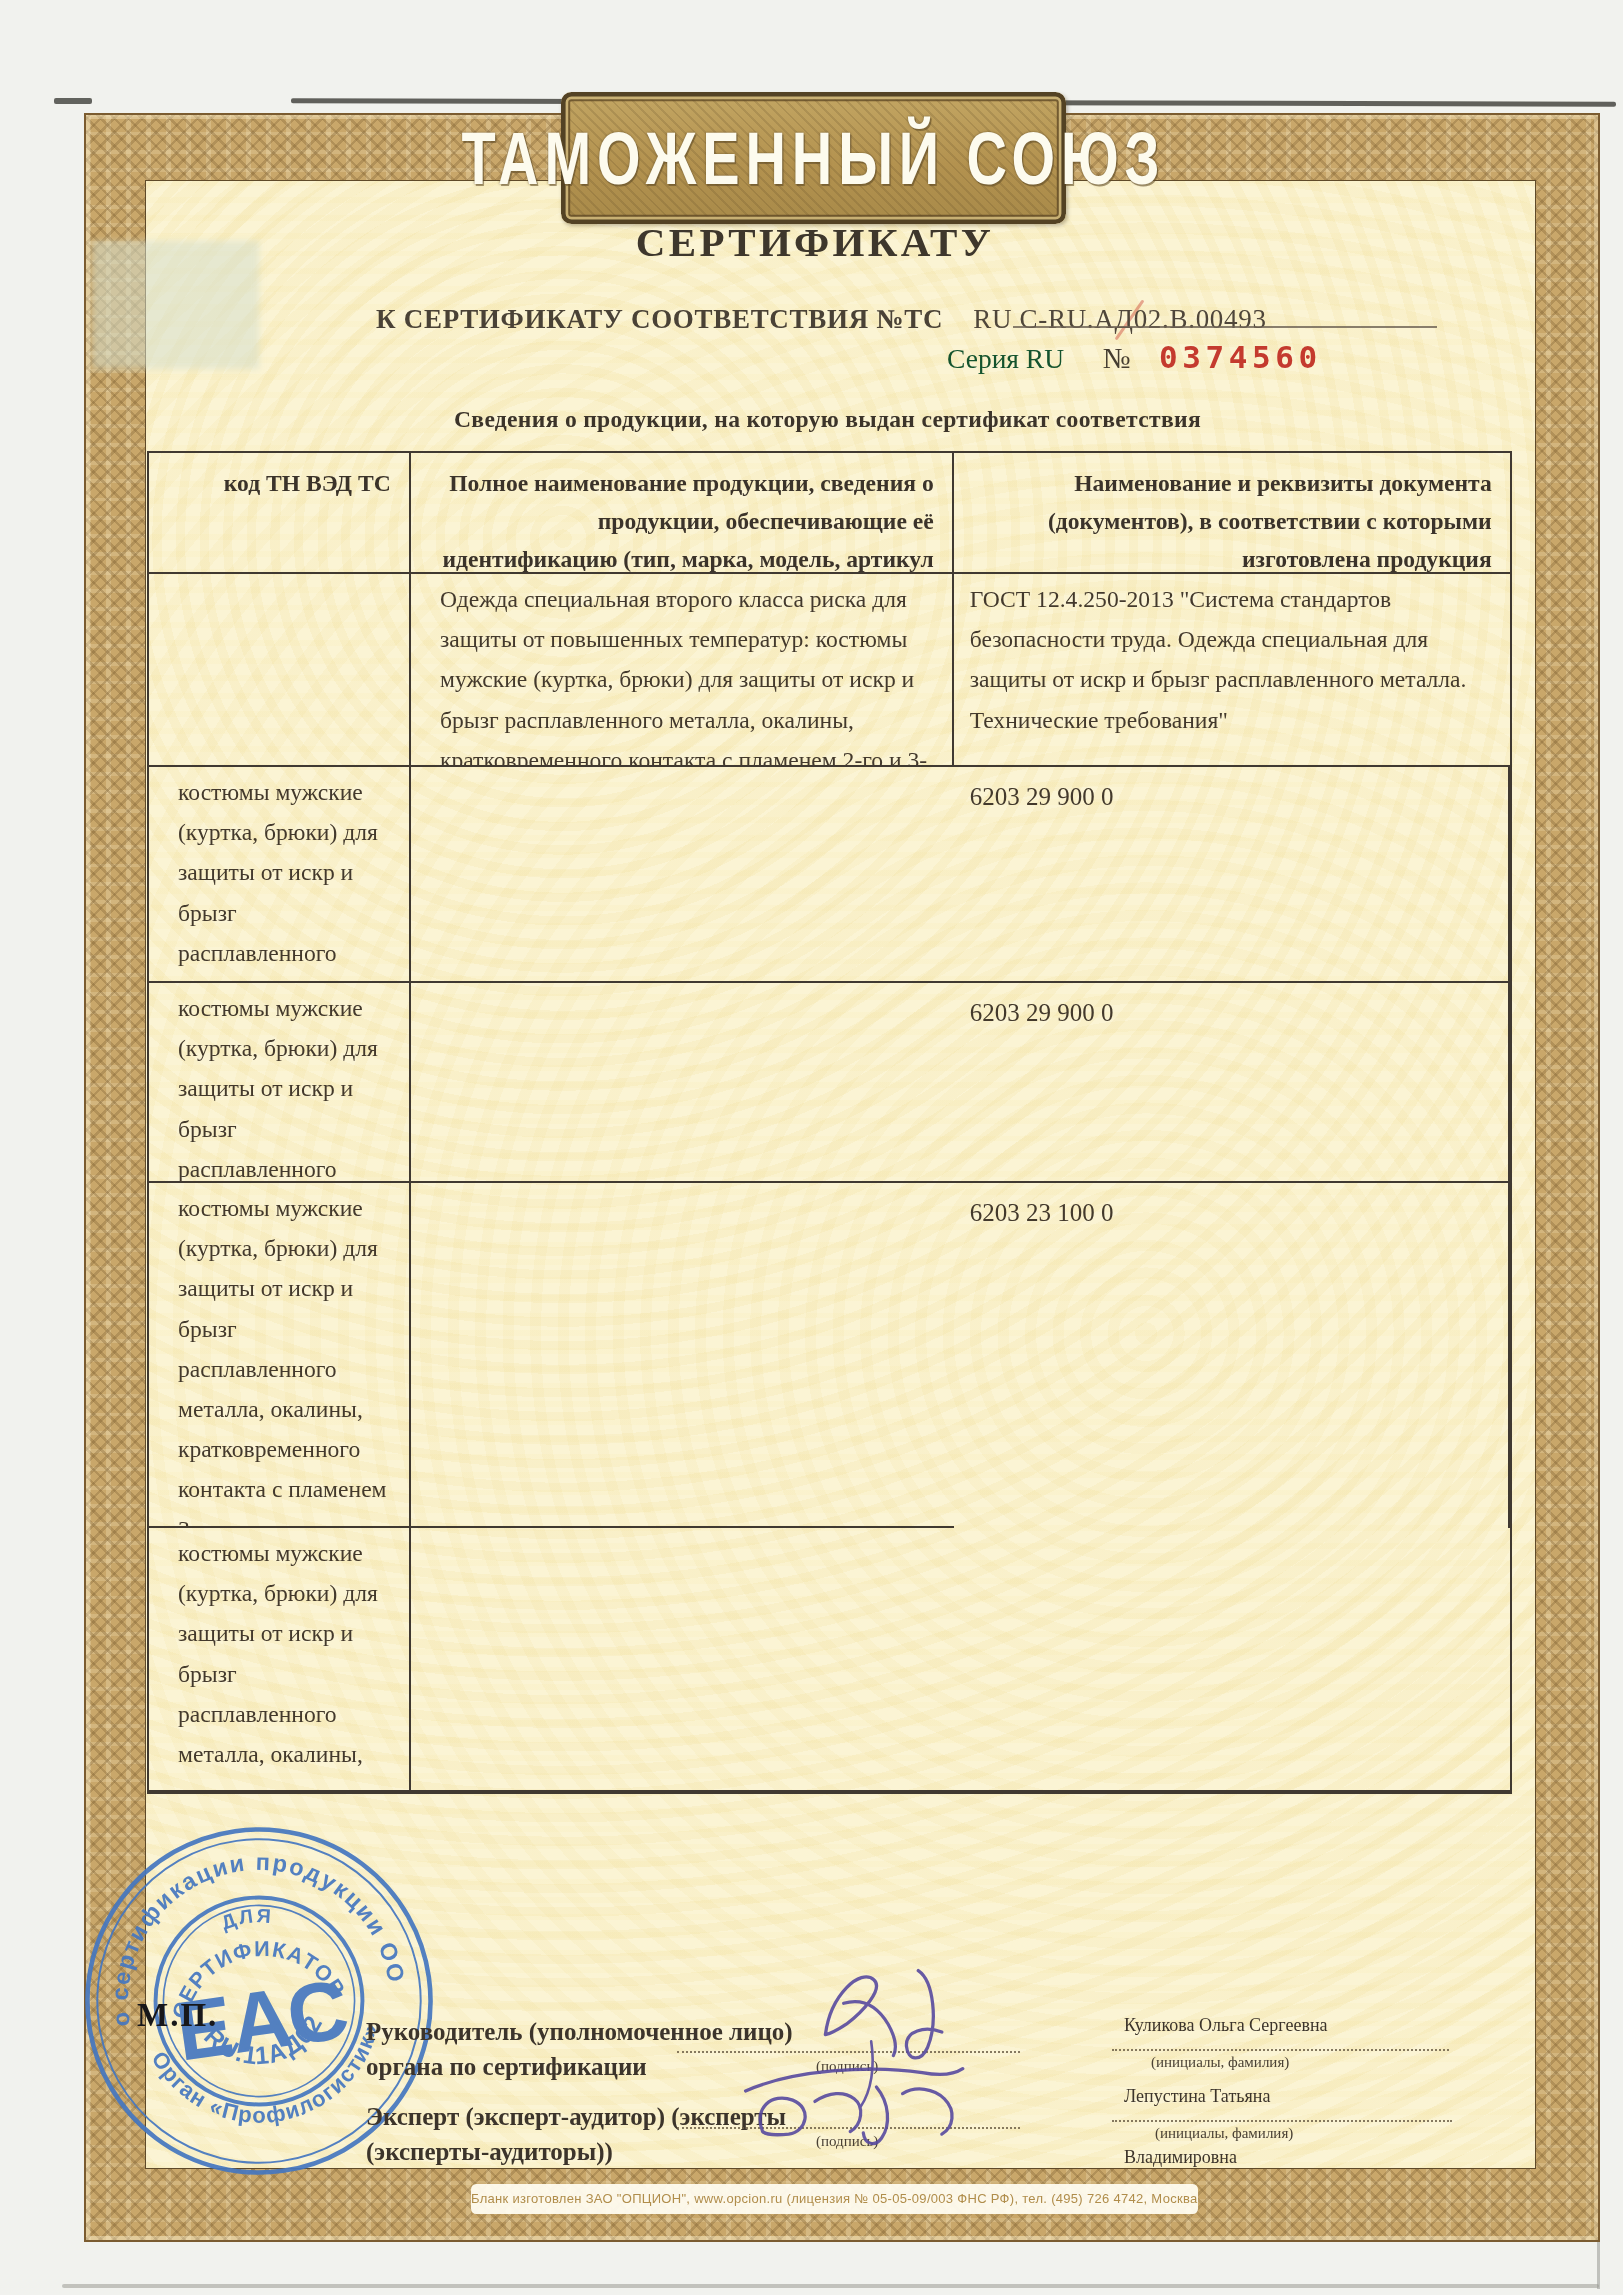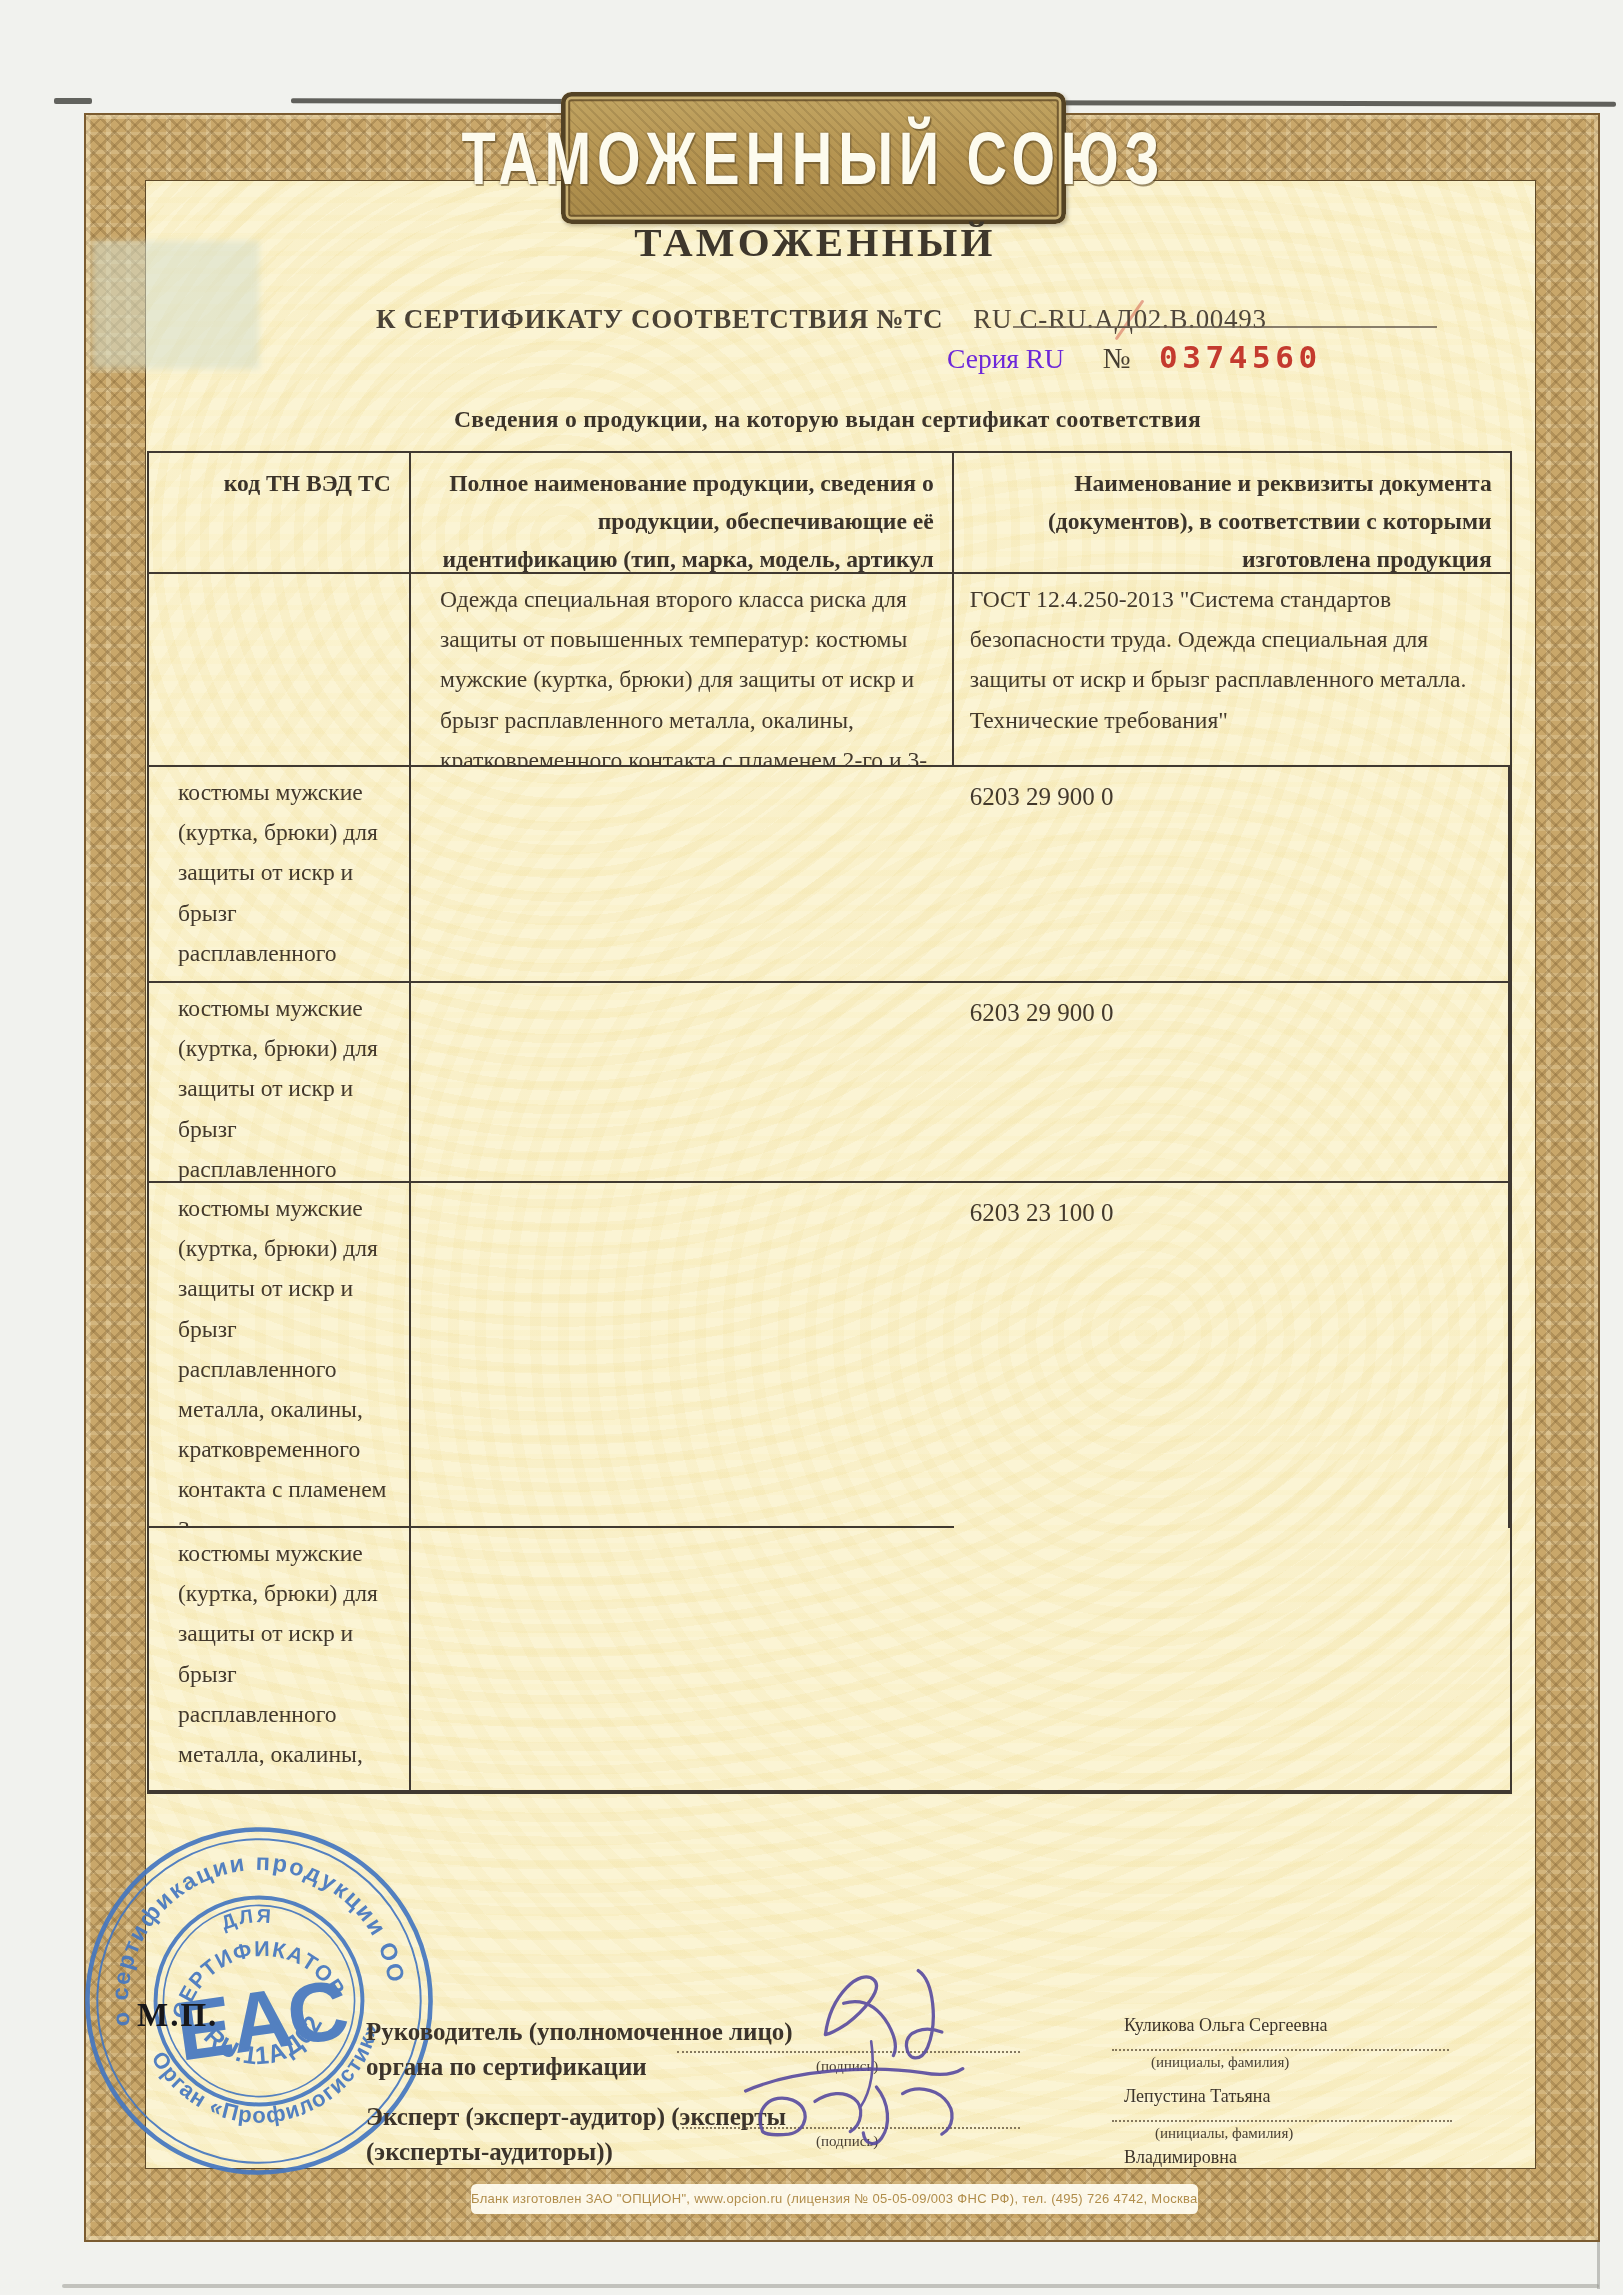"ТАМОЖЕННЫЙ" div.doc-title { text: ТАМОЖЕННЫЙ -> СЕРТИФИКАТУ }
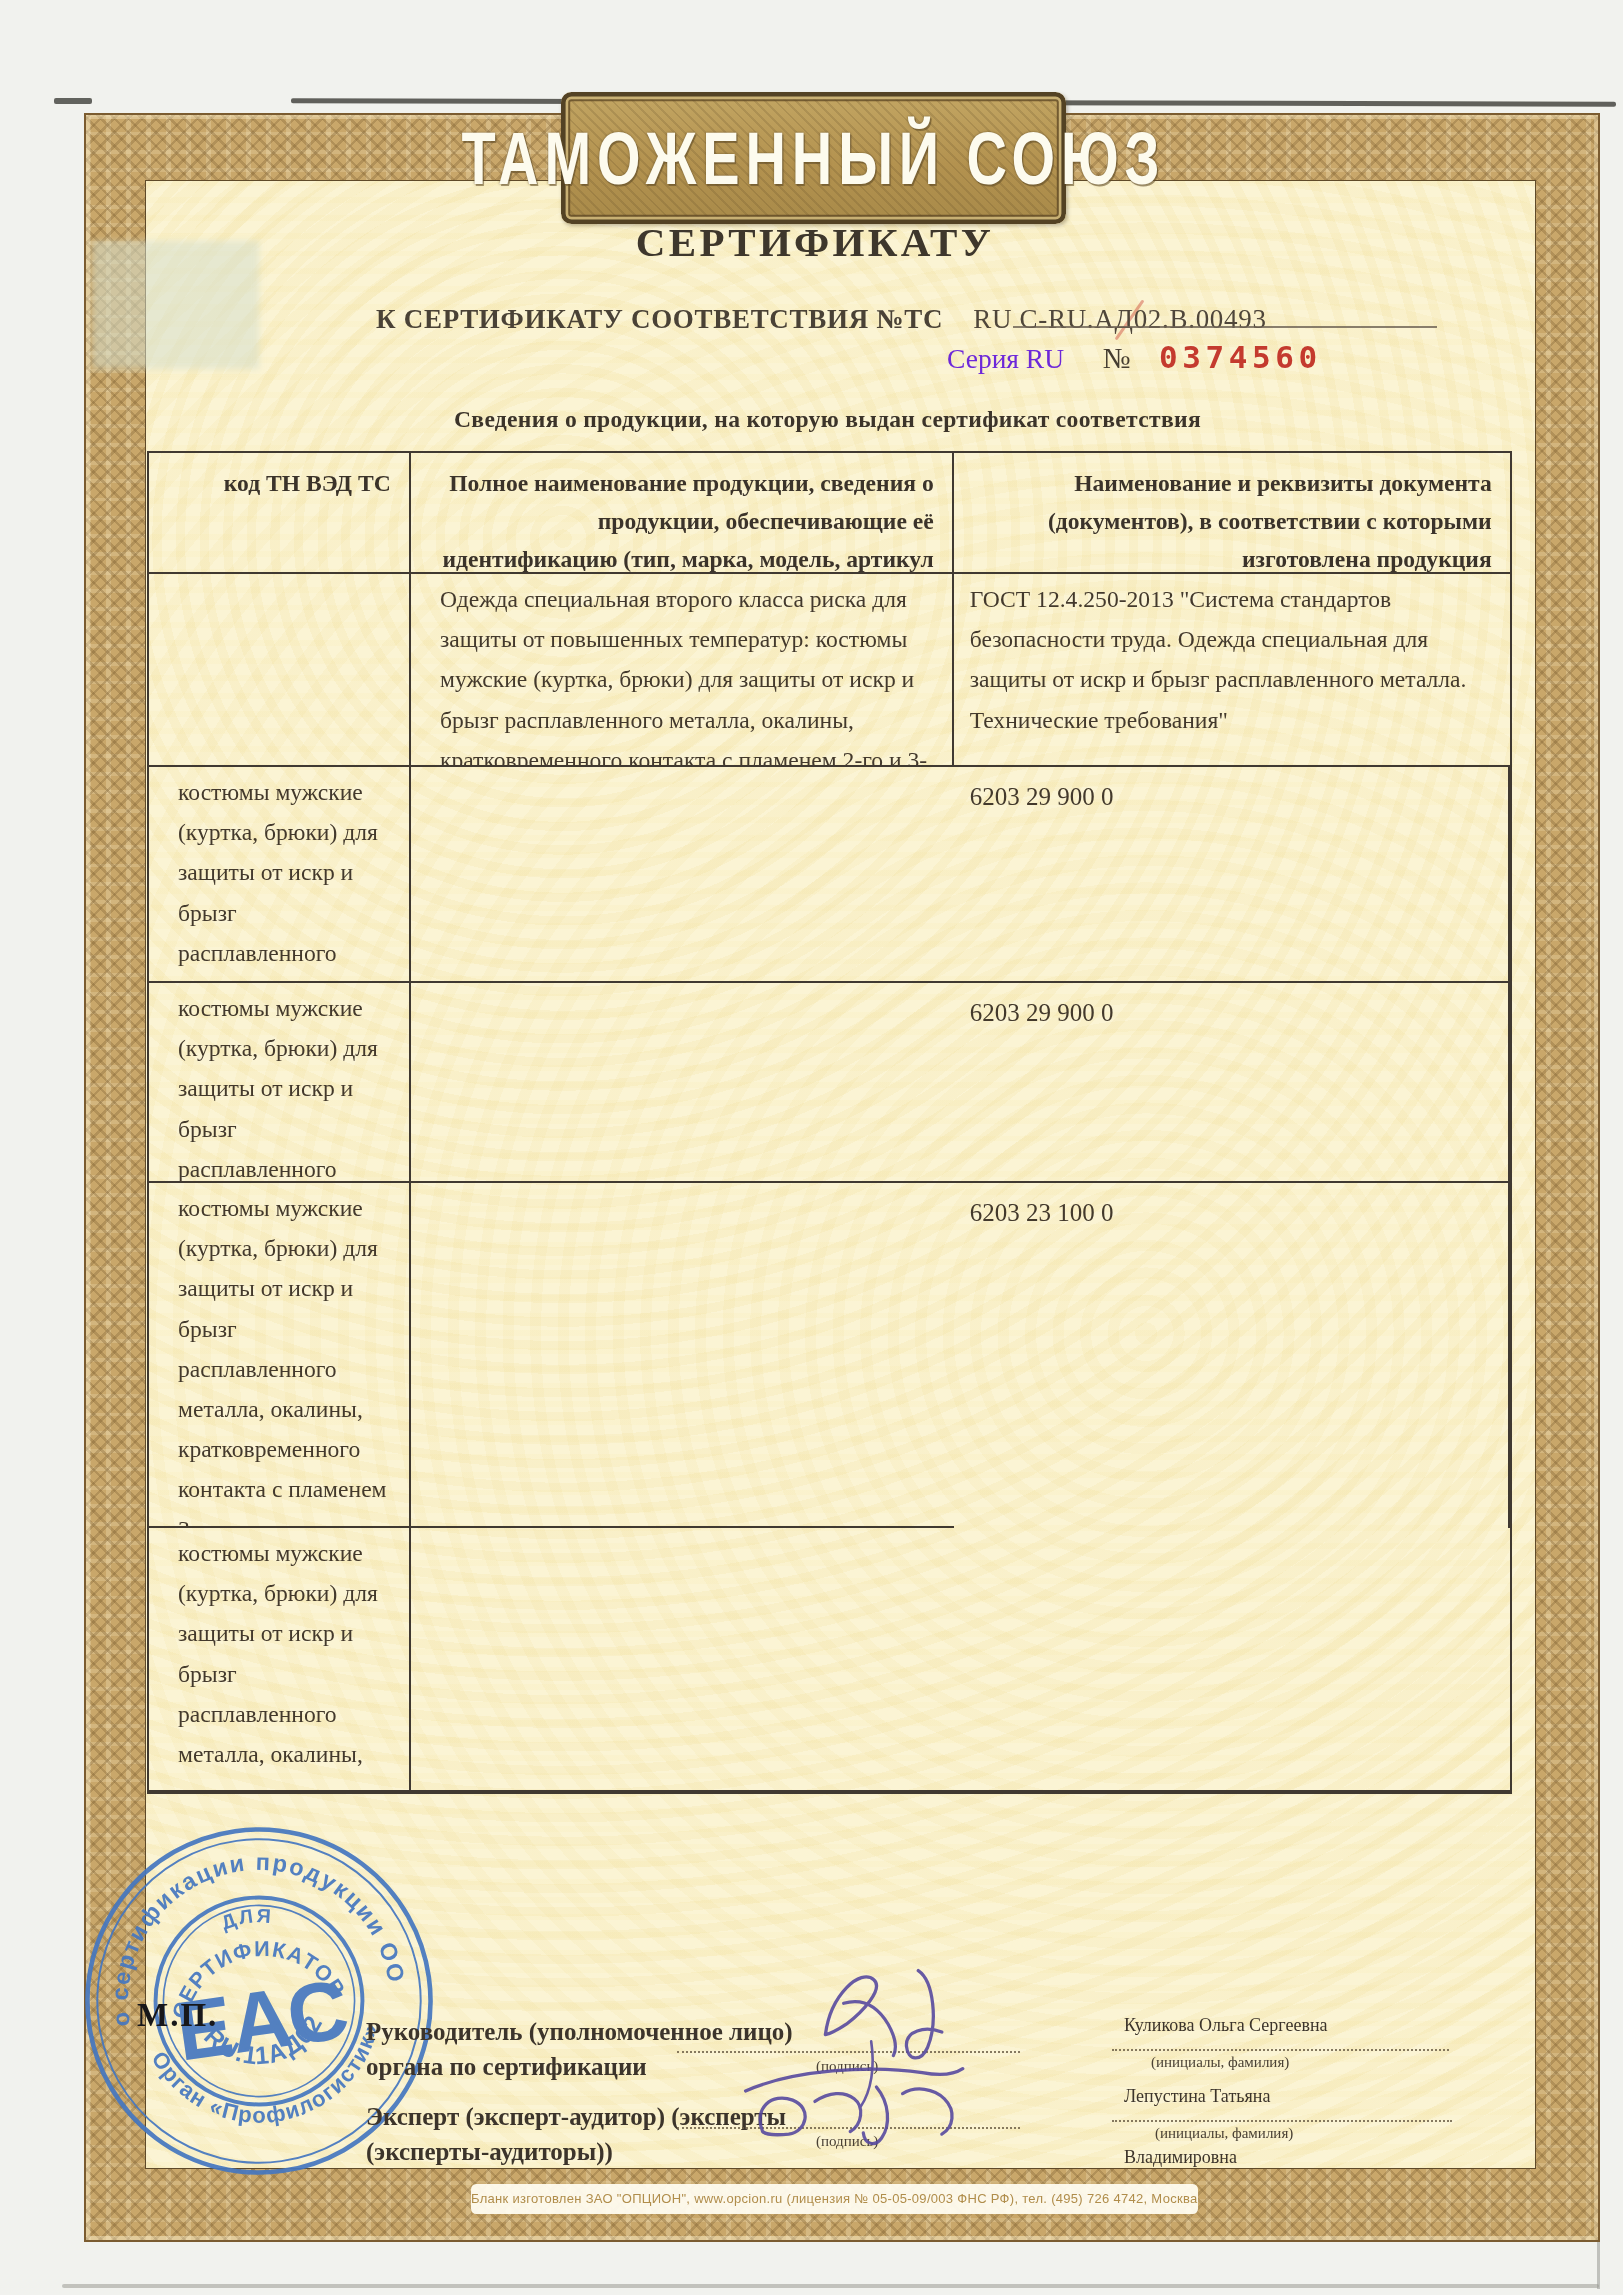"Серия RU" .series-line .ser { color: #6d28d9 -> #14532d }
